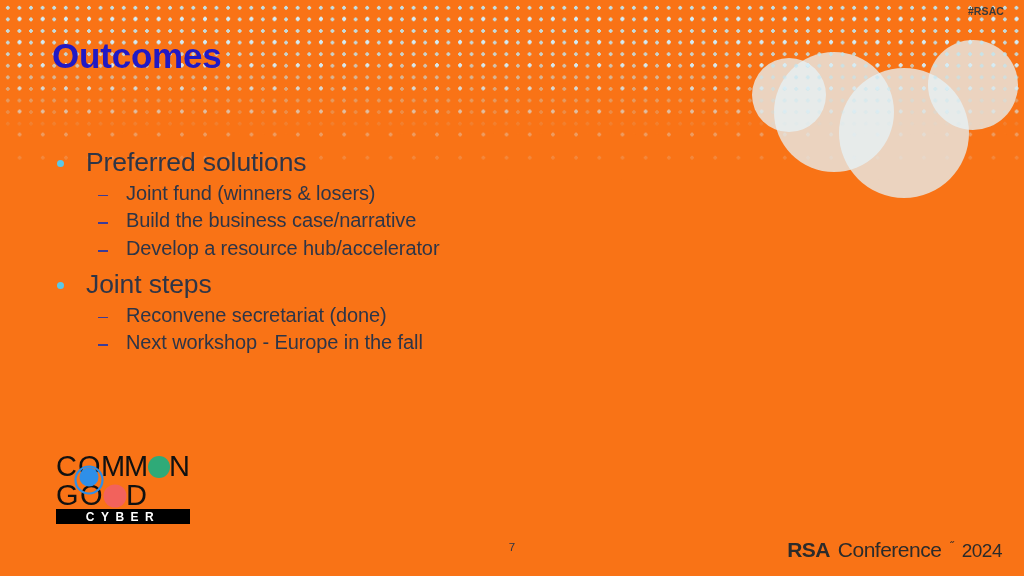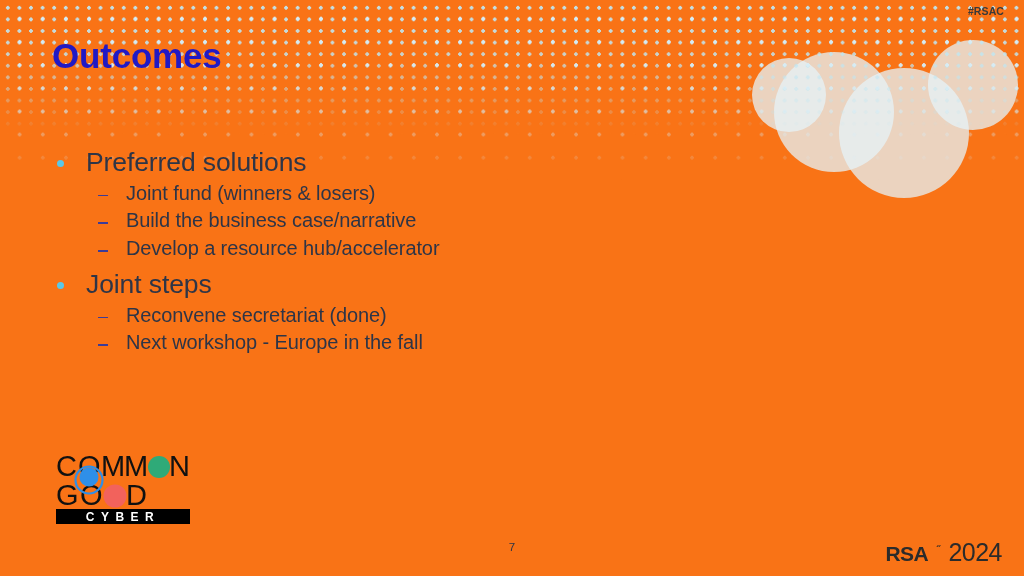"Conference" span.rsa-word { html: none -> <span>Conference</span> }
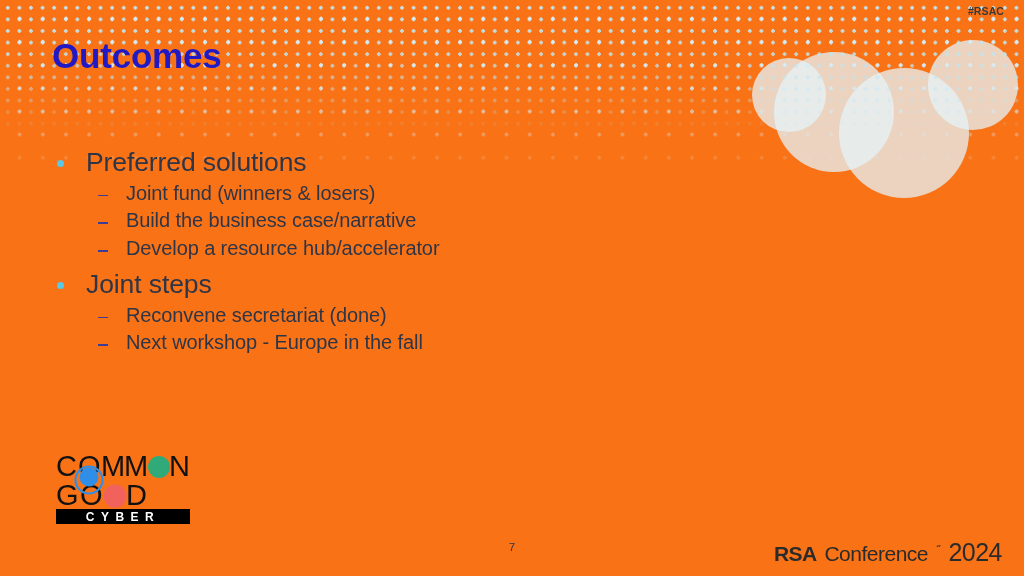"2024" .rsa-logo .rsa-year { font-size: 25px -> 19px }
